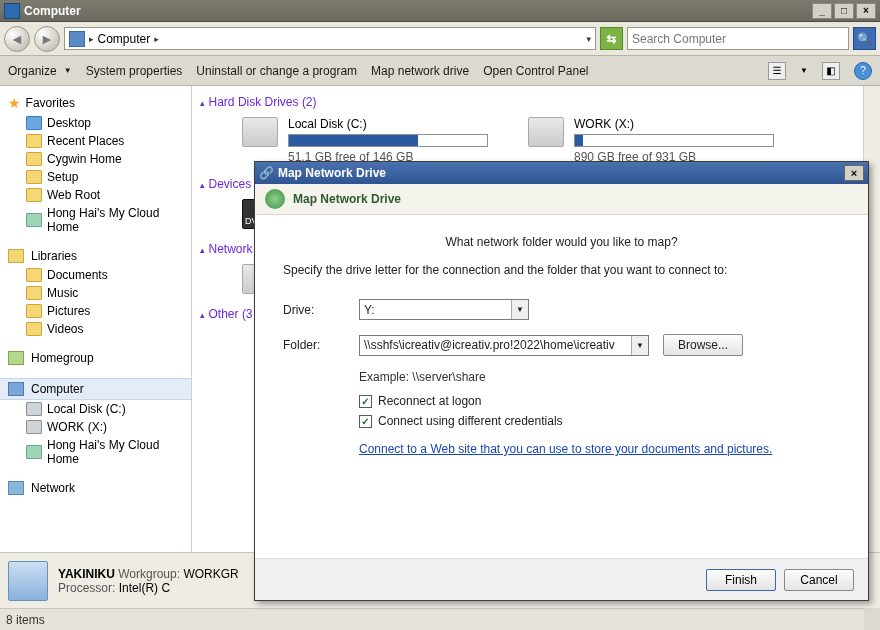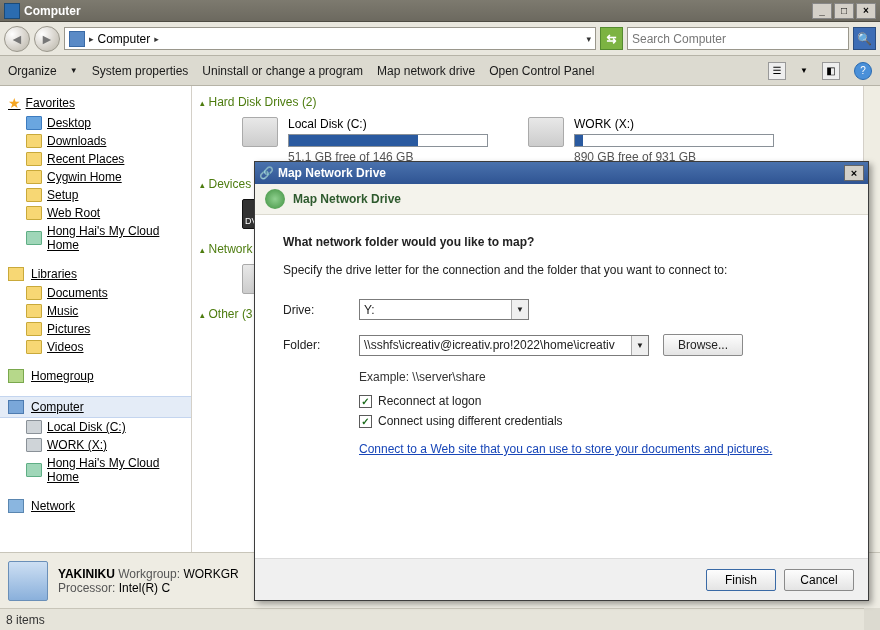"Organize" .cmdbar .cmd { gap: 13px -> 7px }
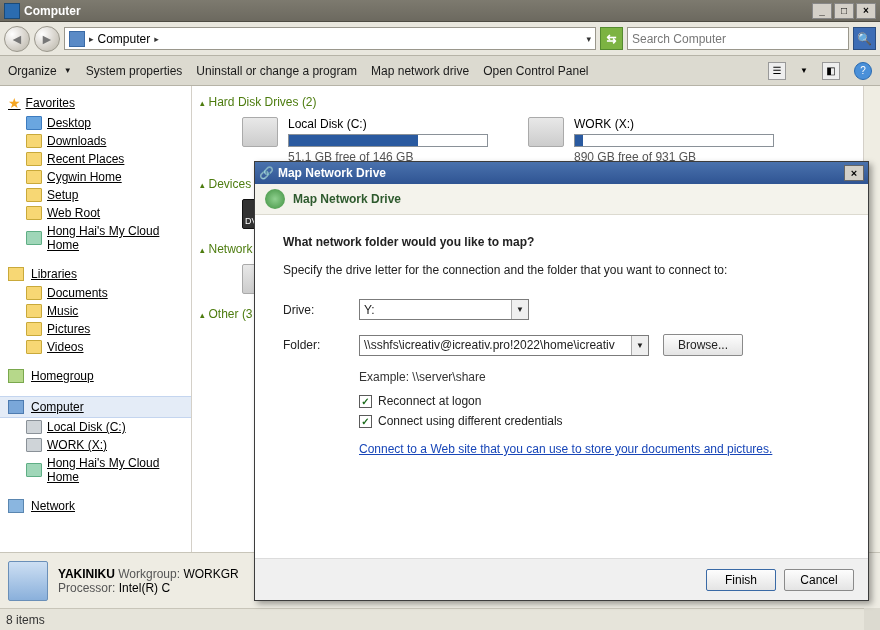"Favorites" .sidebar { text-decoration: underline -> none }
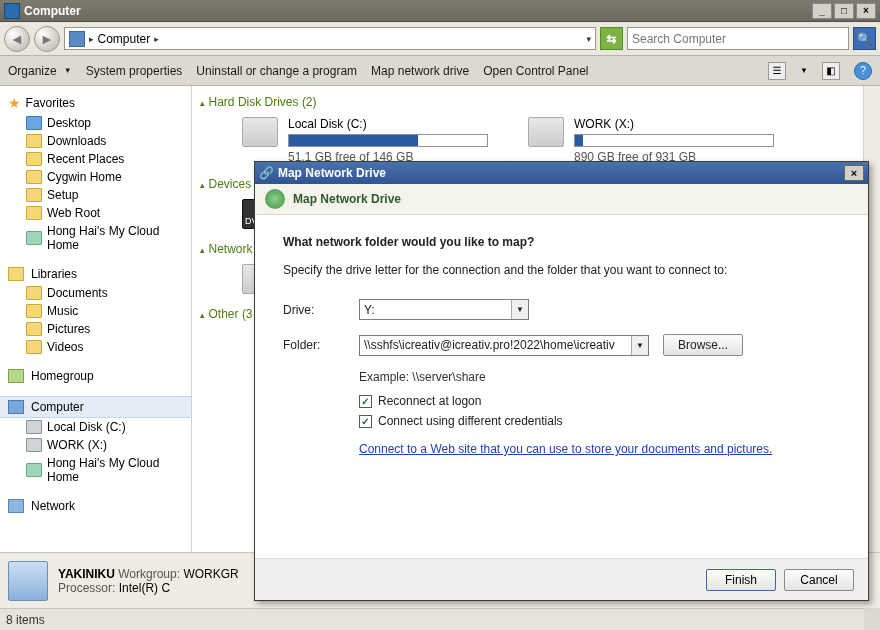"▴ Hard Disk Drives (2)" .grouphdr { color: #4d7c0f -> #6d28d9 }
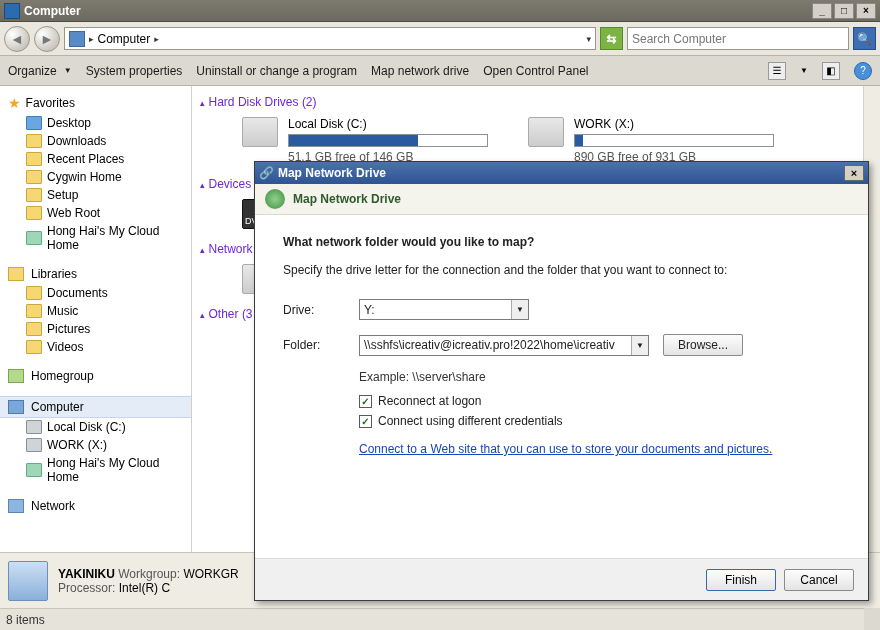"Downloads" div.treeitem { html: <div> <div></div> <span>Downloads</span> </div> -> none }
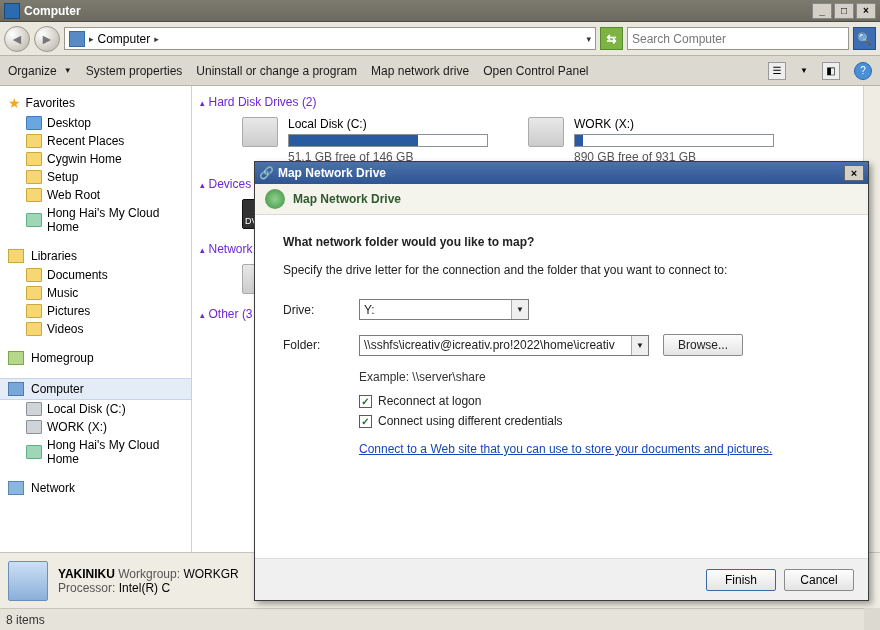"What network folder would you" .modal .q { font-weight: bold -> normal; text-align: none -> center }
